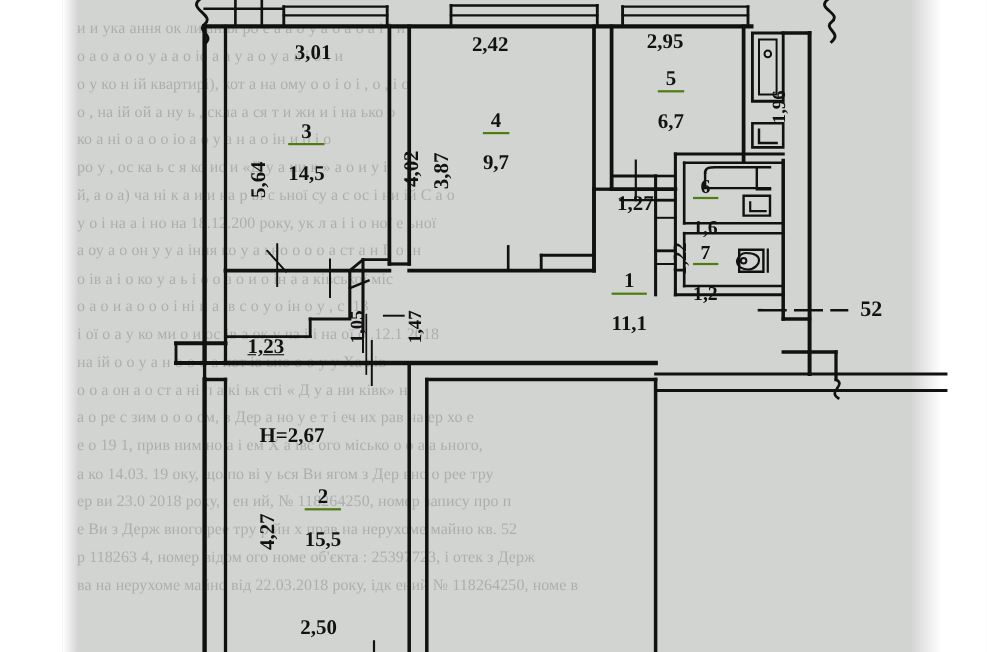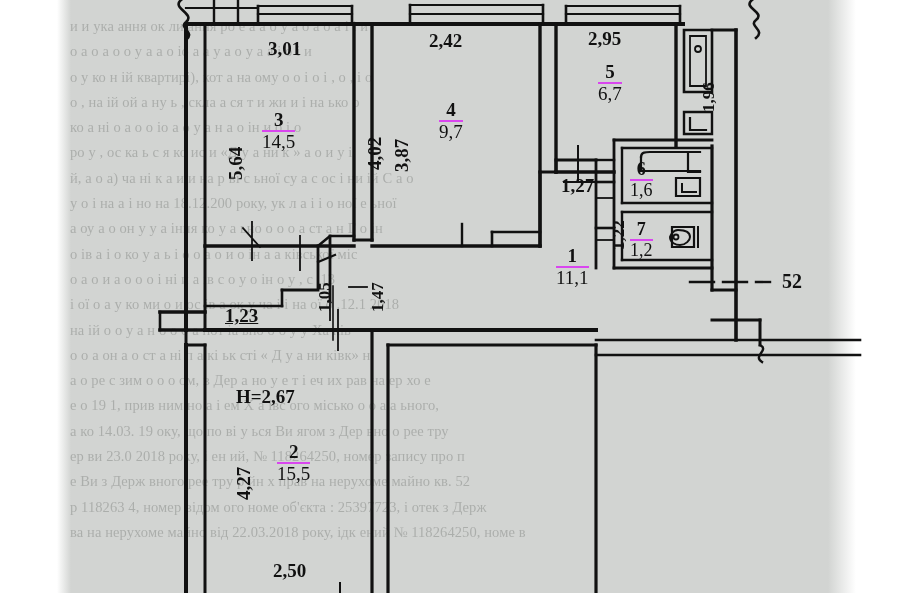"6,7" .rm .area { border-top: 2px solid #d946ef -> 2px solid #4d7c0f; font-weight: 400 -> 700; padding-top: 0px -> 17px }
